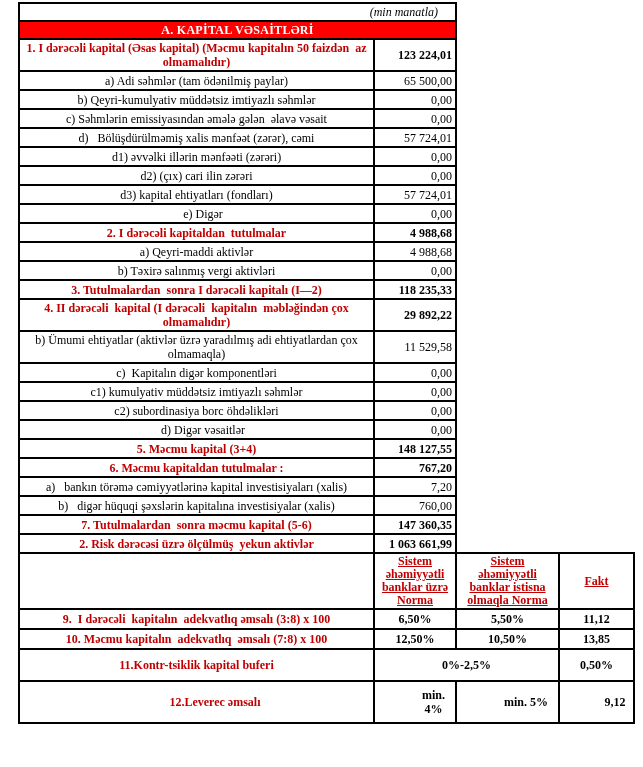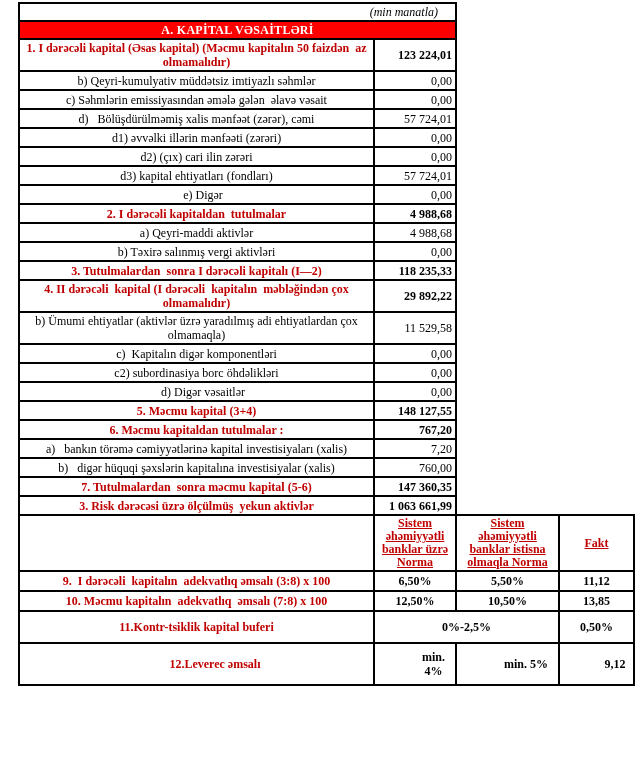"a) Adi səhmlər (tam ödənilmiş" tr.item { html: none -> <tr> <td>a) Adi səhmlər (tam ödənilmiş paylar)</td> <td>65 500,00</td> <td></td> </tr> }
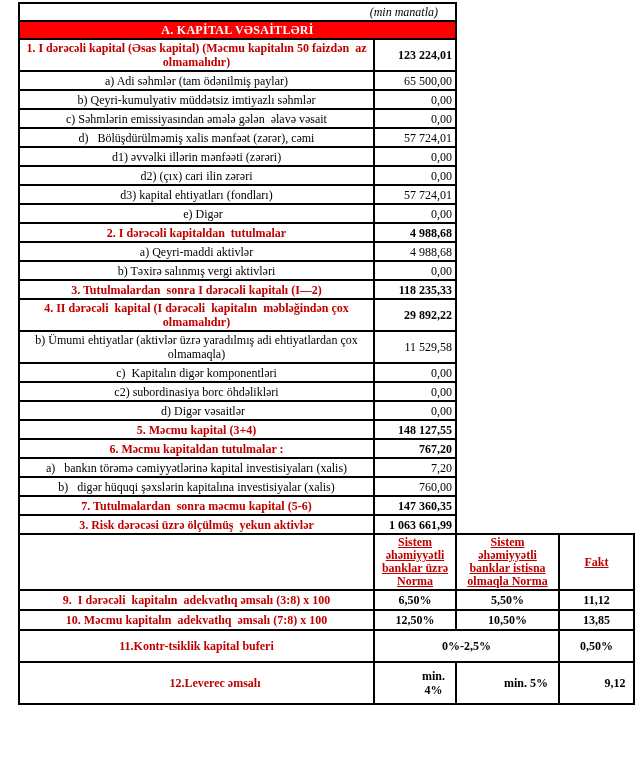"c1) kumulyativ müddətsiz imtiyazlı" tr.item { html: none -> <tr> <td>c1) kumulyativ müddətsiz imtiyazlı səhmlər</td> <td>0,00</td> <td></td> </tr> }
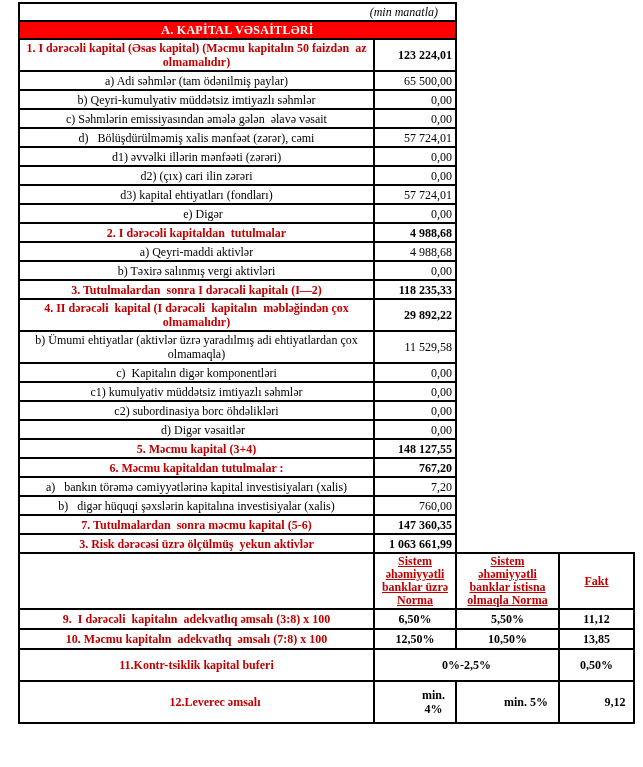"3. Risk dərəcəsi üzrə ölçülmüş" td.lbl { text: 3 -> 2 }
